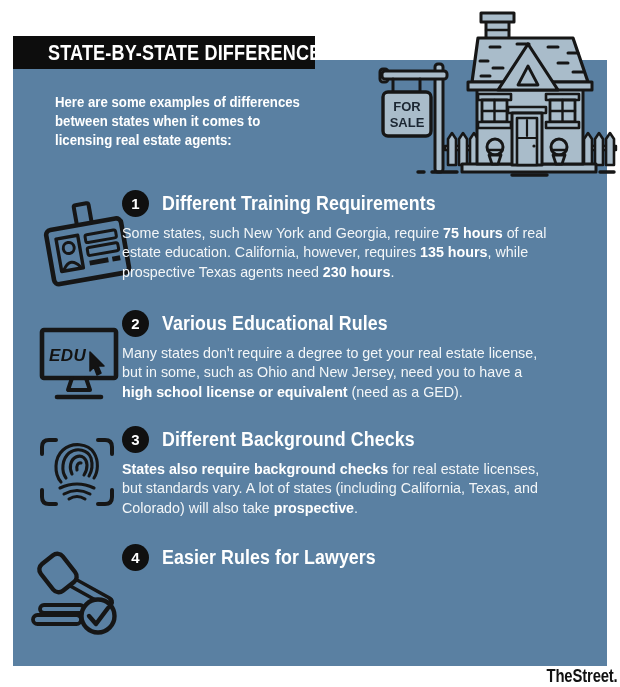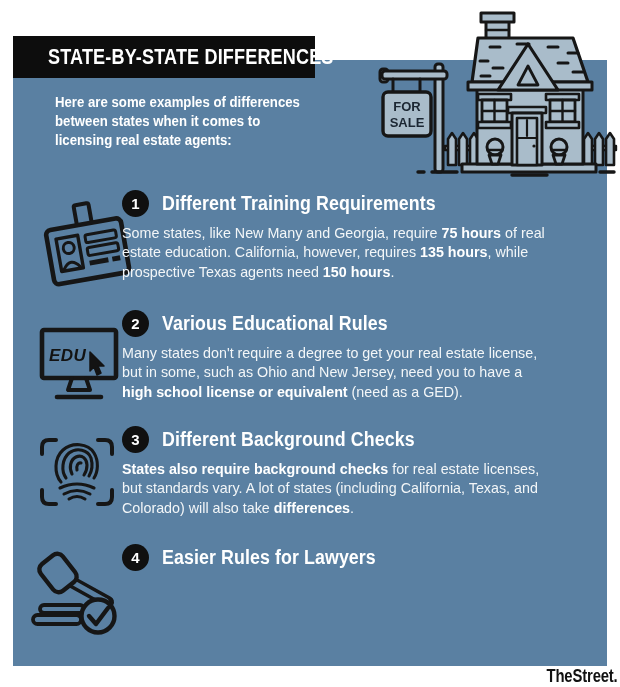"STATE-BY-STATE DIFFERENCES" .header-bar { height: 42px -> 33px }
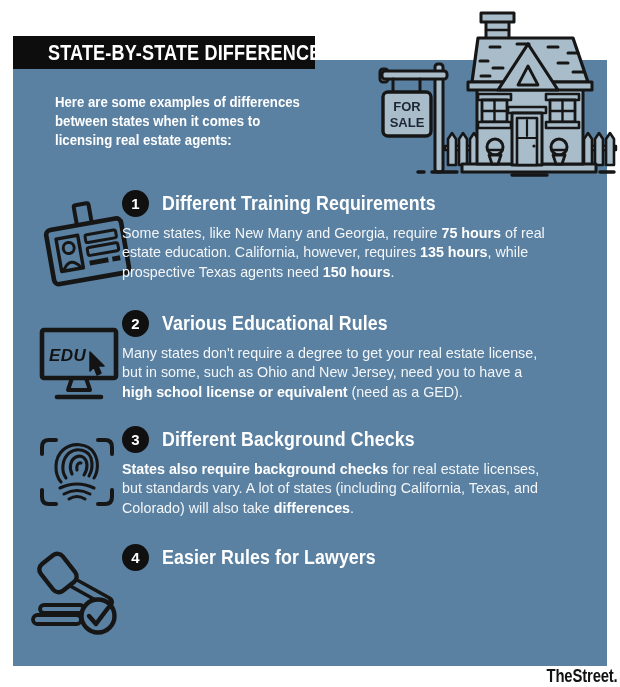"Some states, like New Many" span { text: like New Many -> such New York }
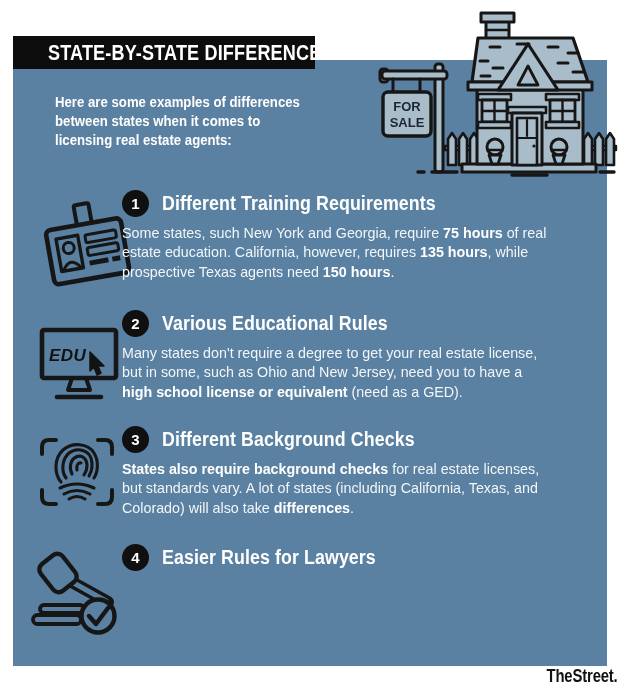"150 hours" b { text: 150 -> 230 }
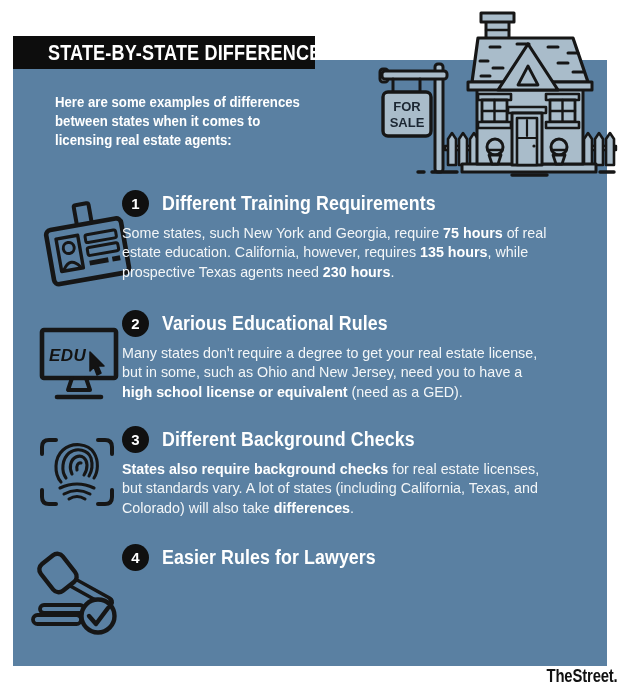"differences" b { text: differences -> prospective }
